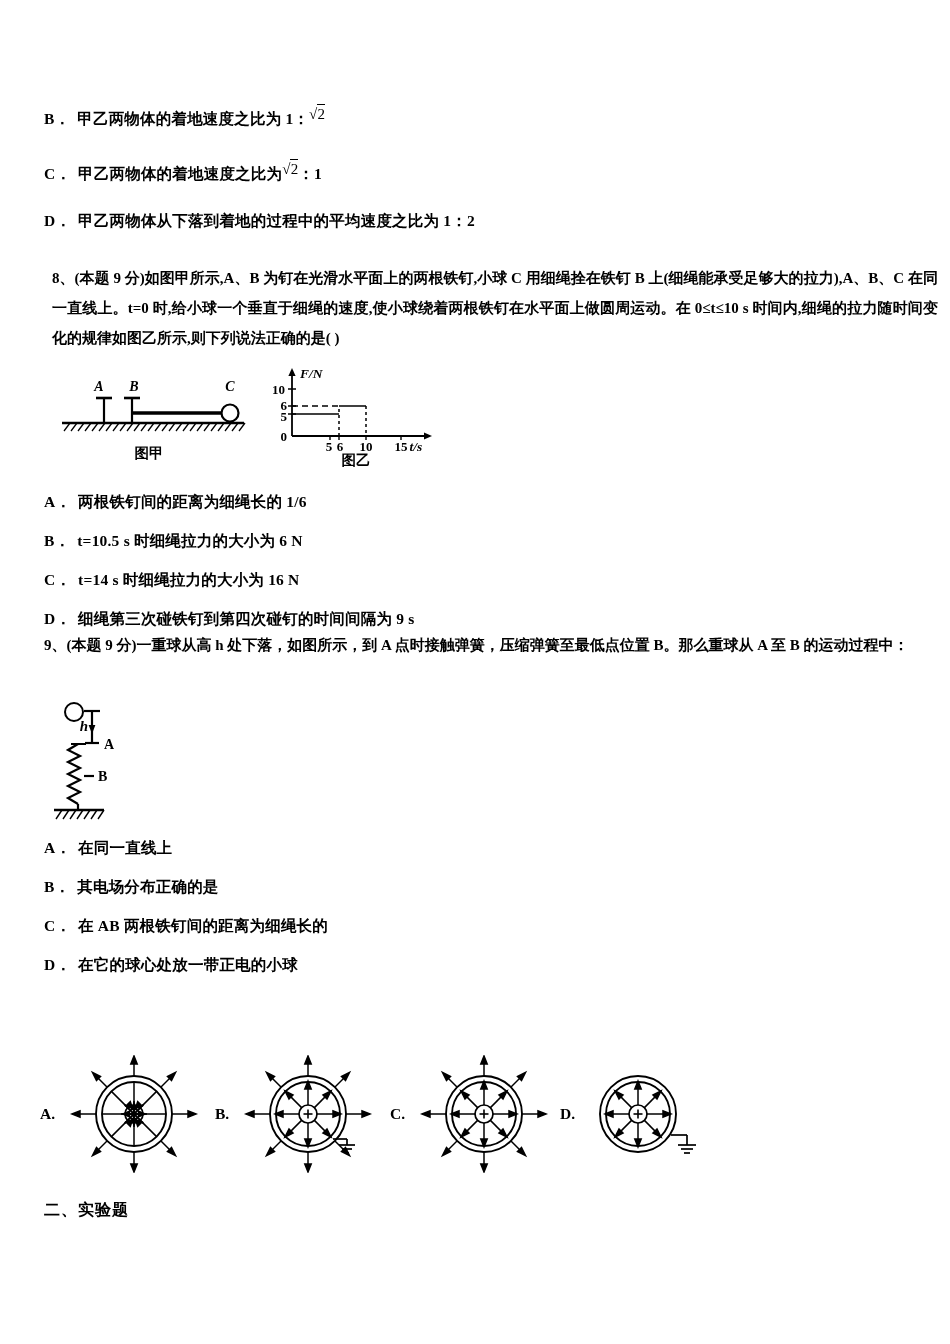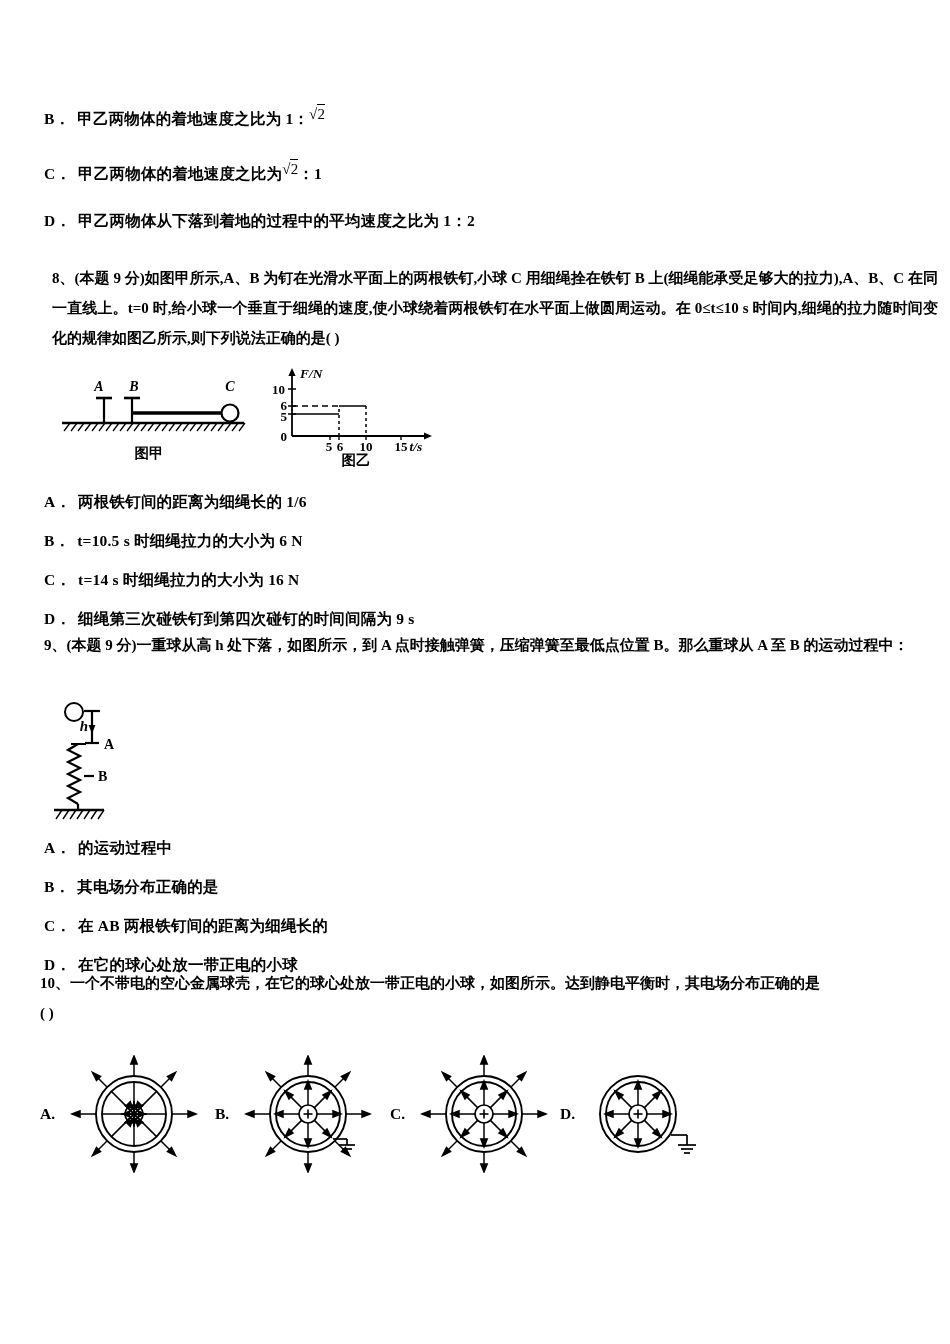"的运动过程中" span.opt-text { text: 的运动过程中 -> 在同一直线上 }
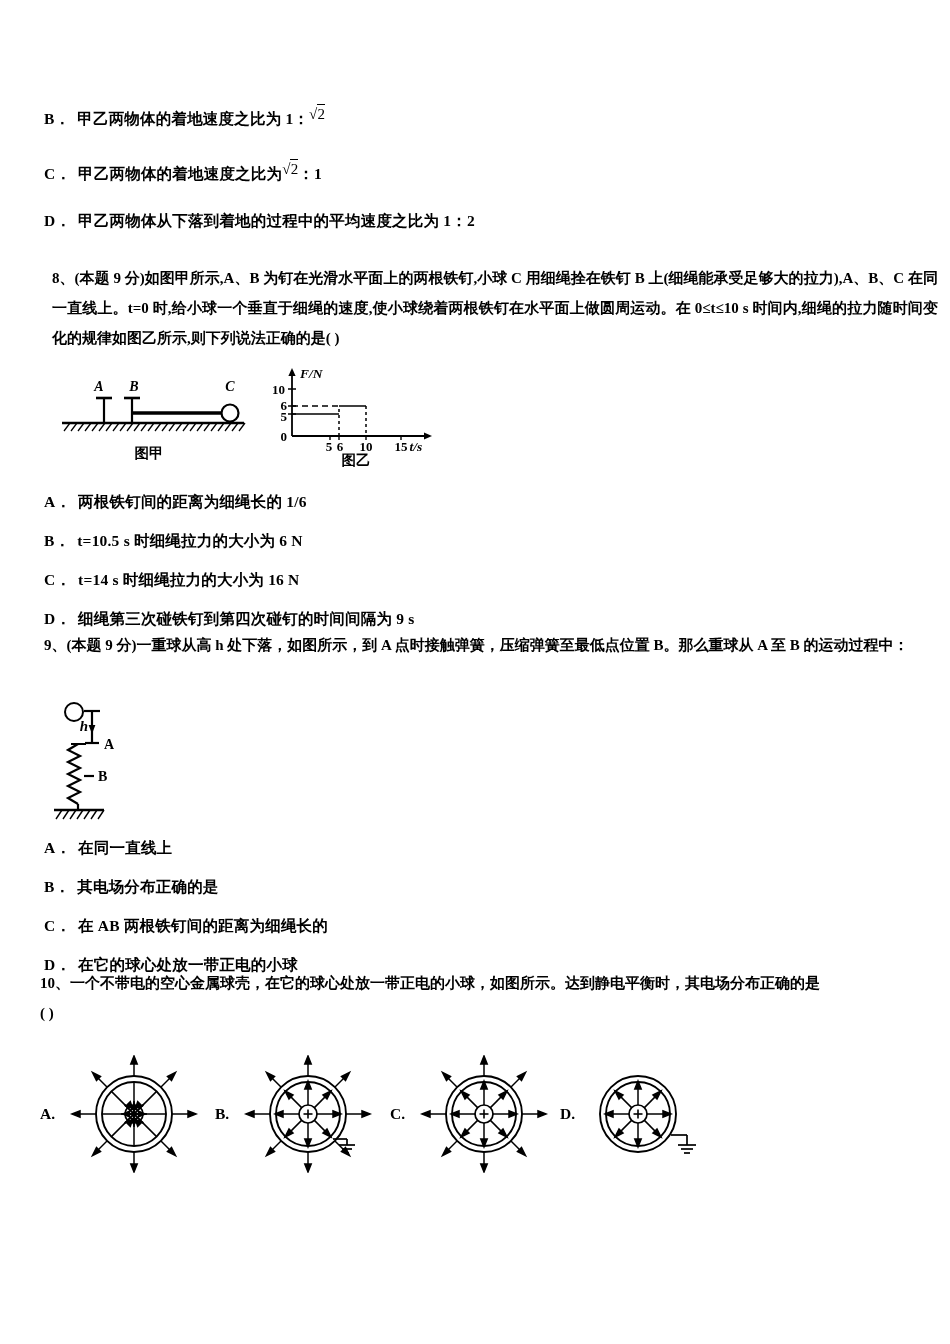"10、一个不带电的空心金属球壳，在它的球心处放一带正电的小球，如图所示。达到静电" div.blk-q10 { html: <div> <div><span>10、</span><span>一个不带电的空心金属球壳，在它的球心处放一带正电的小球，如图所示。达到静电平衡时，其电场分布正确的是</span></div> <div>( )</div> </div> -> none }
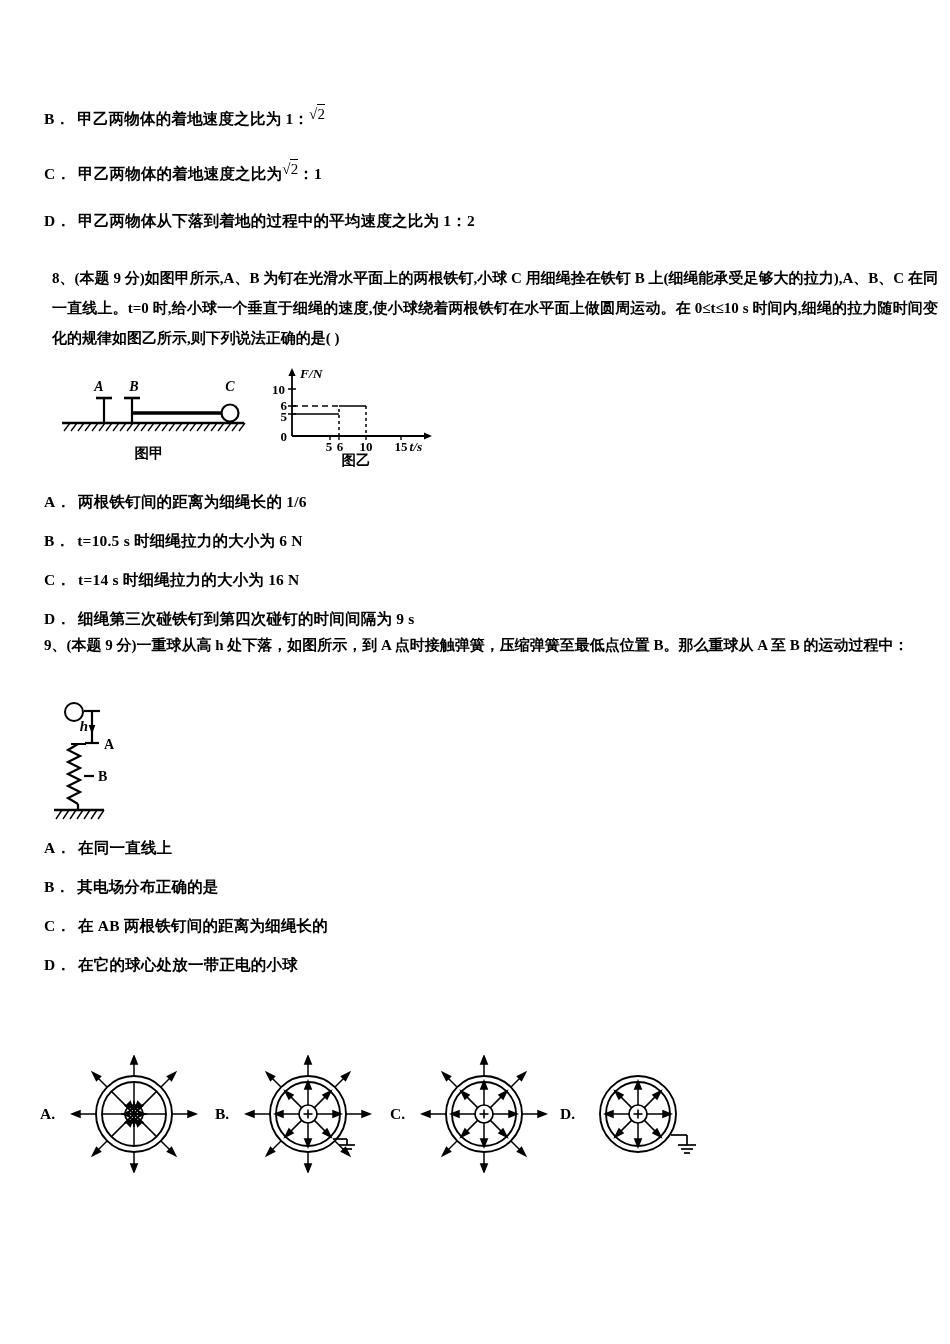"二、实验题" div.blk-sec2 { html: none -> <div> <div>二、实验题</div> </div> }
